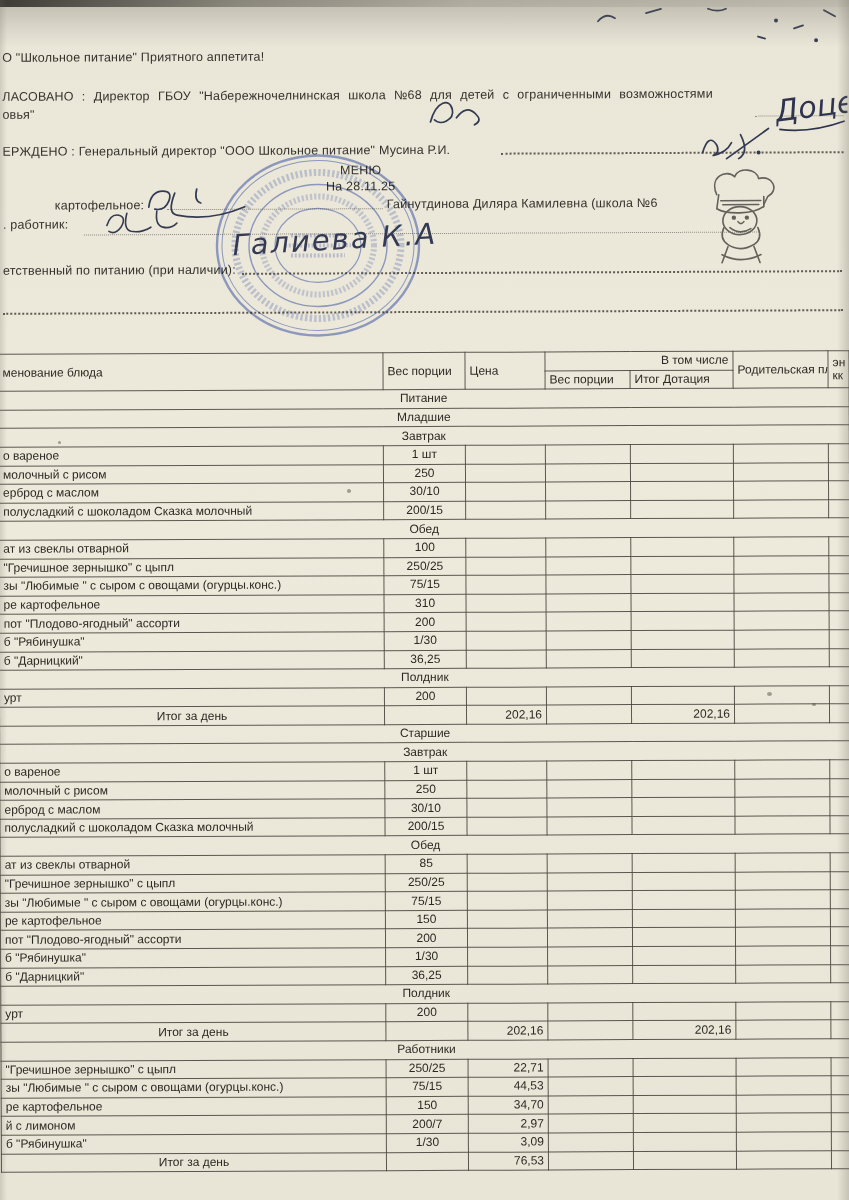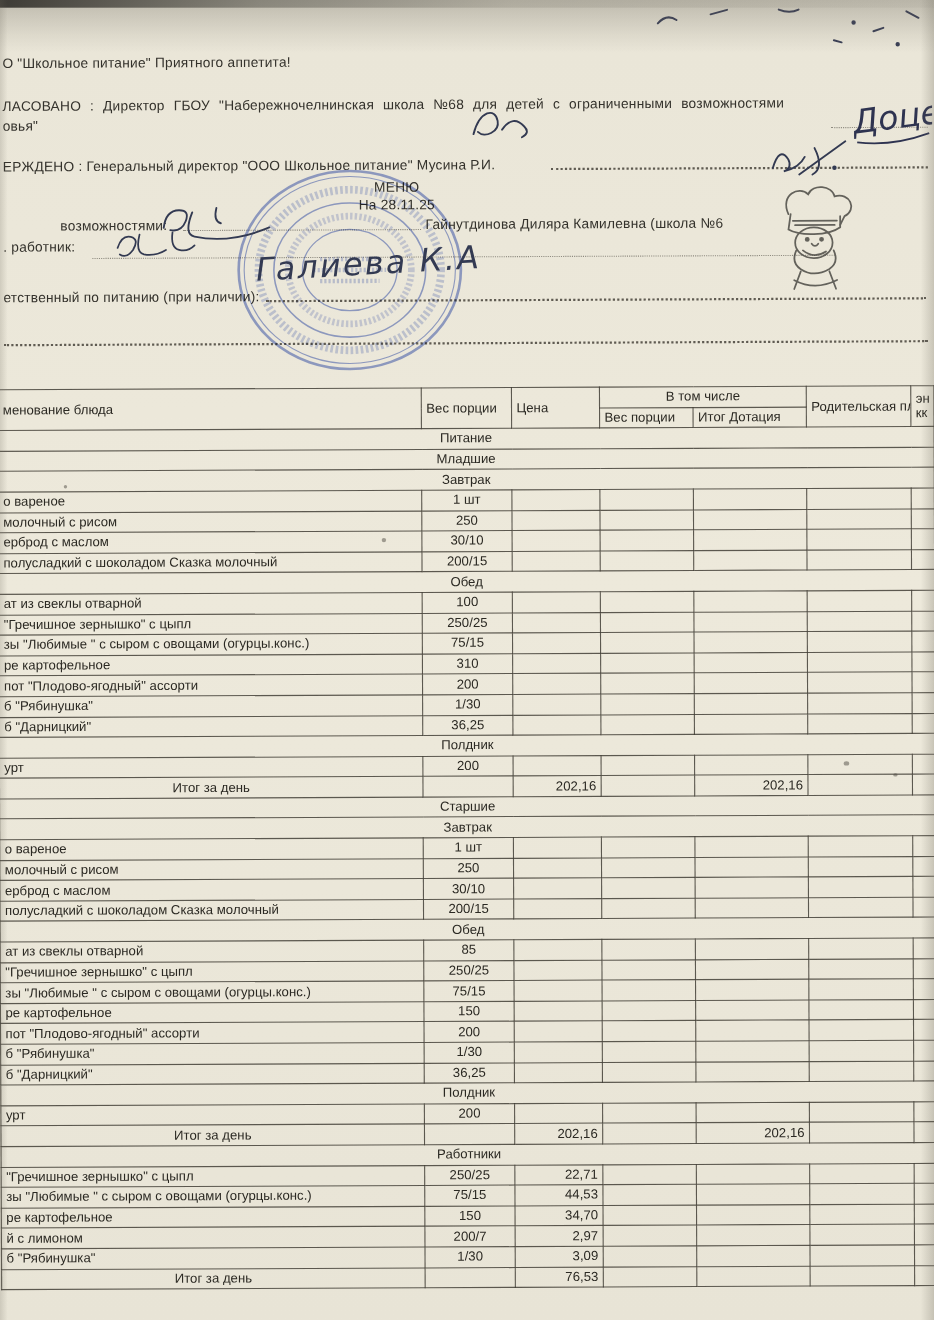"возможностями:" div.tline { text: возможностями -> картофельное }
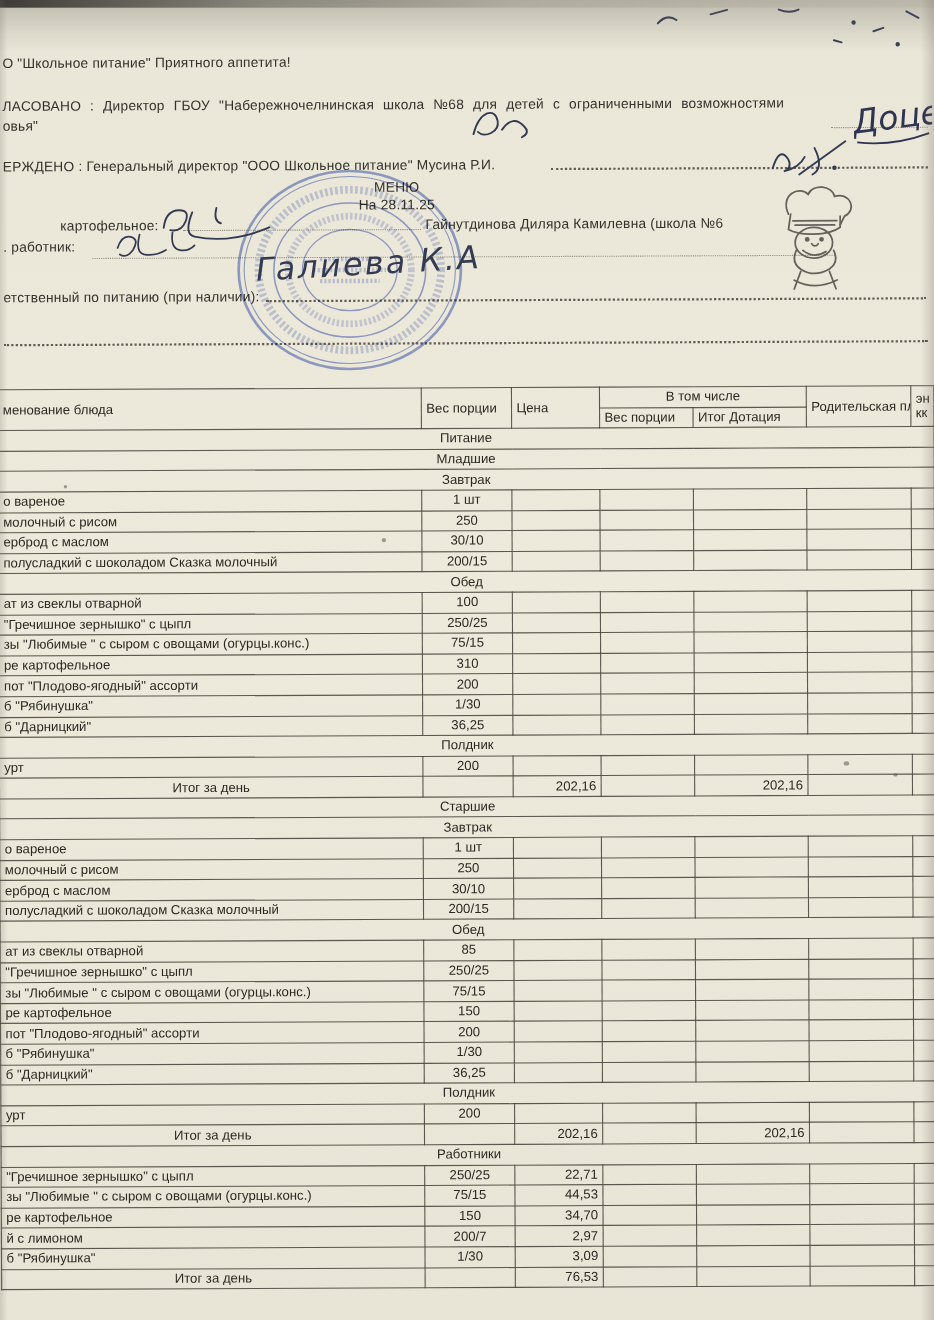"В том числе" td.hgroup { text-align: center -> right }
